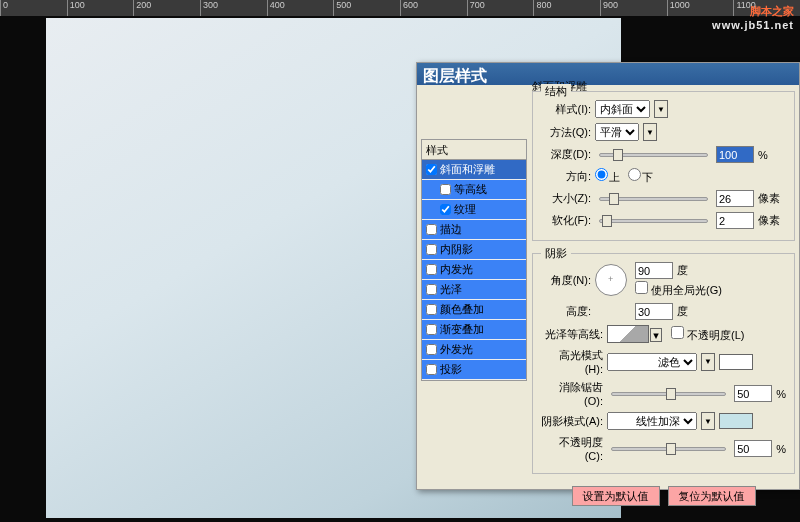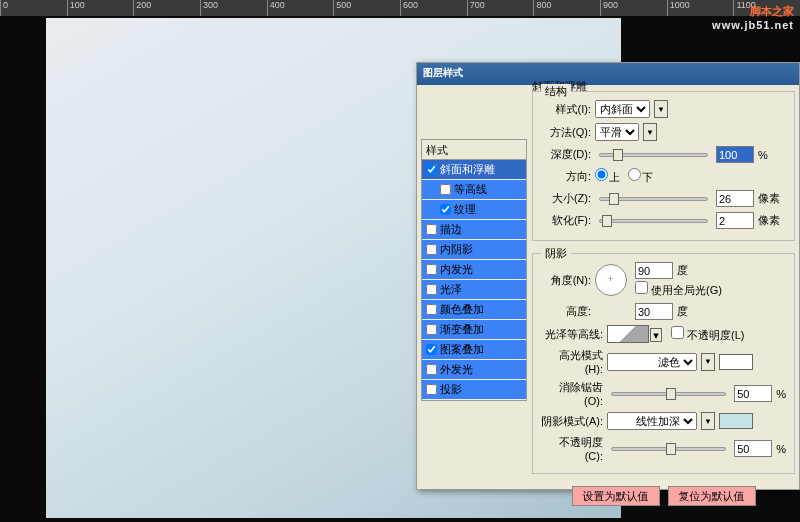"图层样式" .titlebar { font-size: 10px -> 16px }
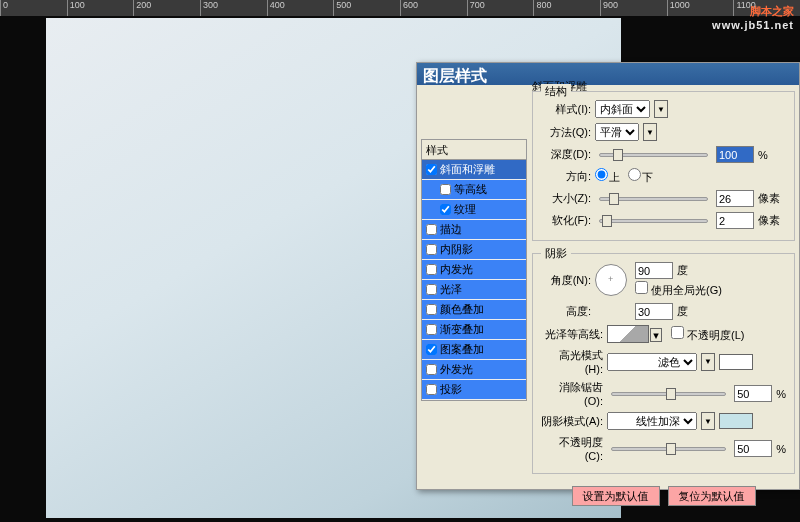"图案叠加" div.item { html: <div> <input> <span>图案叠加</span> </div> -> none }
